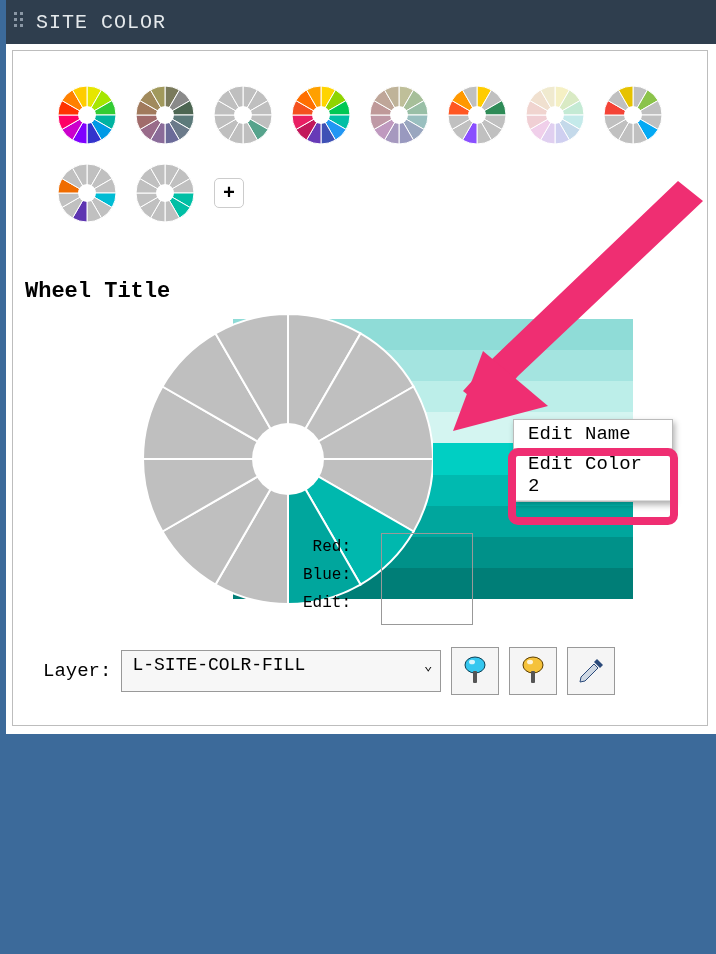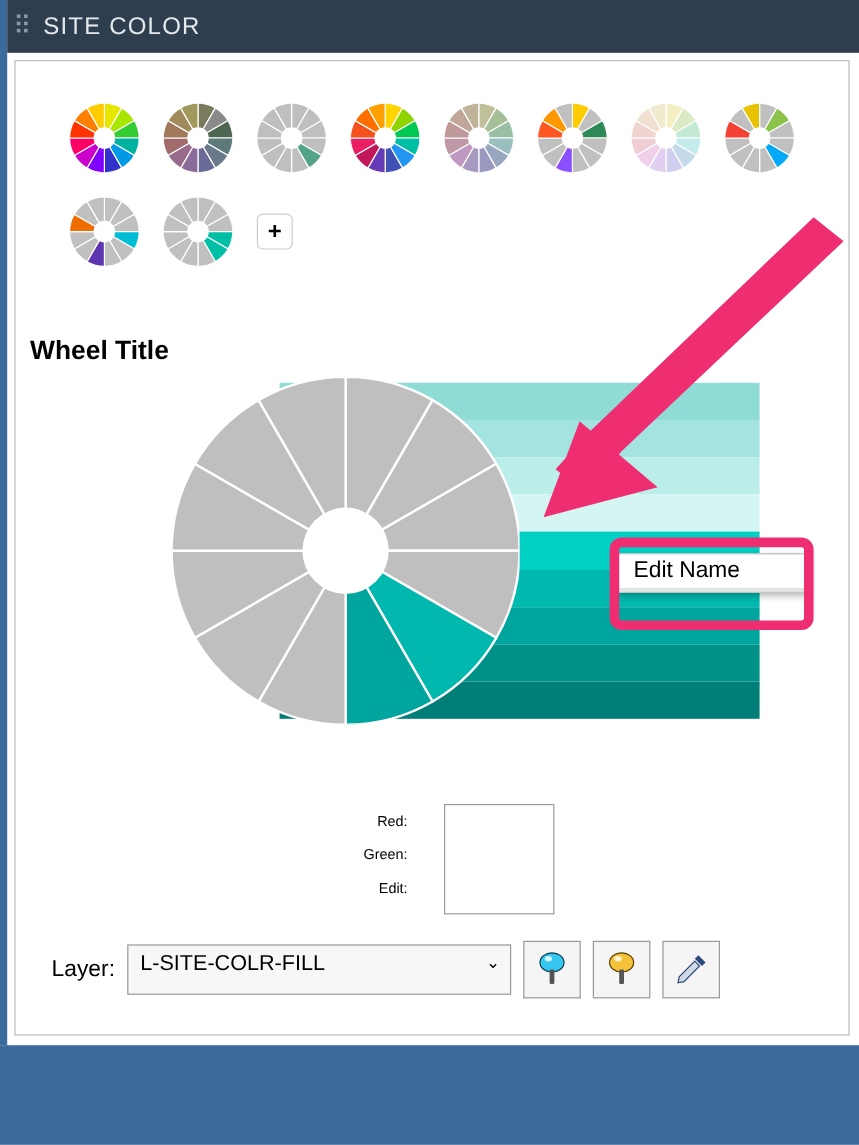"SITE COLOR" .frame { font-family: none -> Liberation Mono, monospace; height: 871px -> 734px }
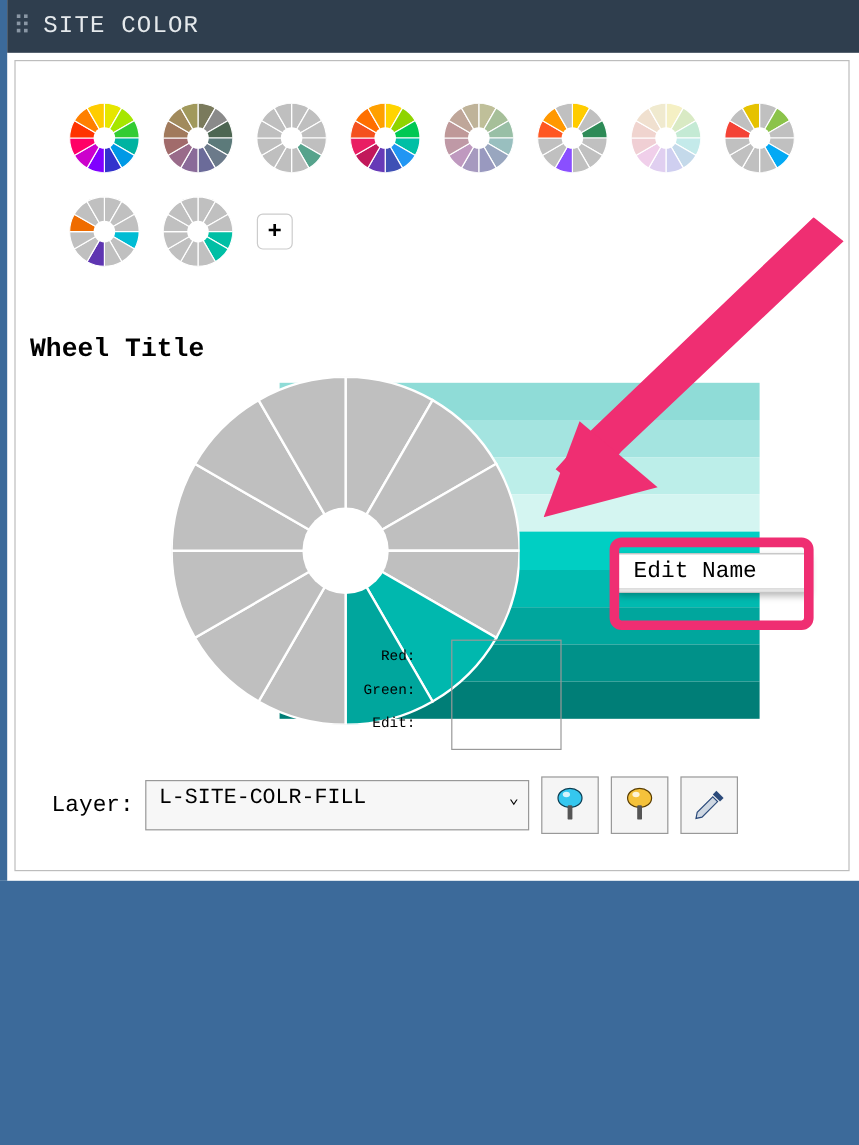"Edit Name" .ctx { margin-top: 42px -> none }
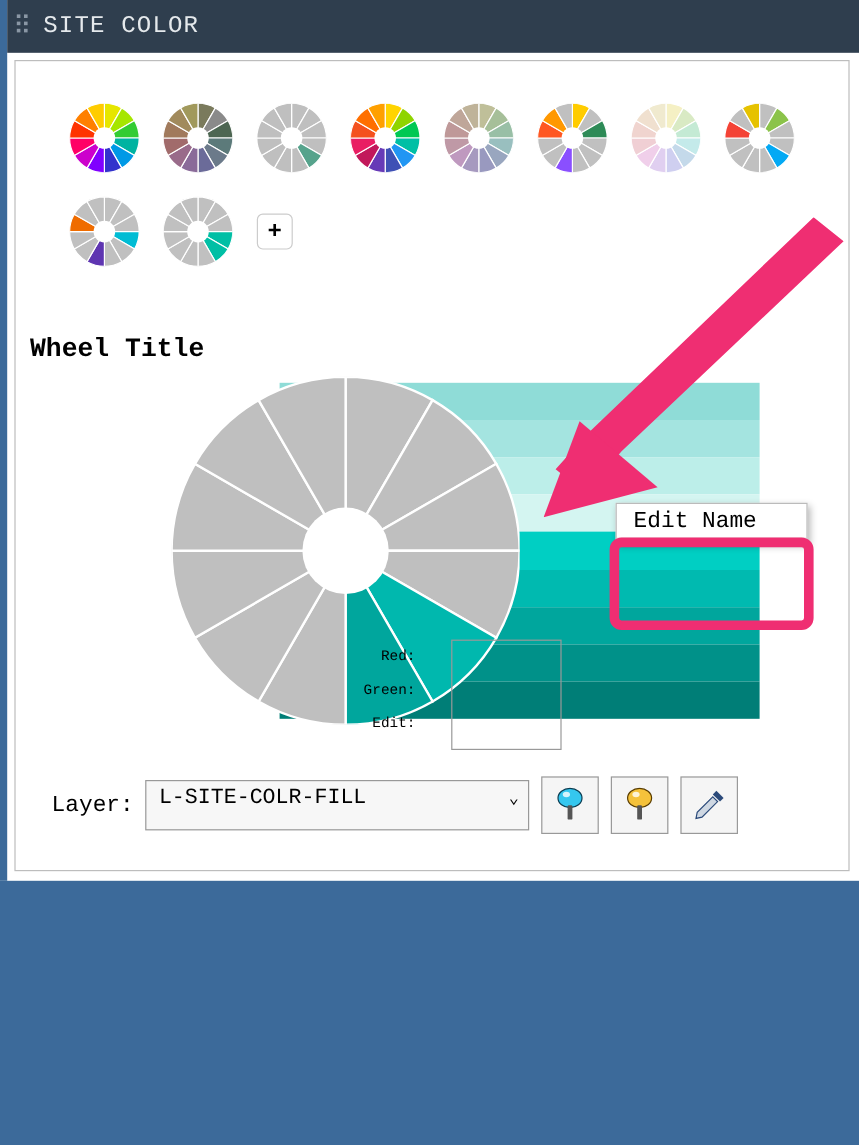"Edit Color 2" div { html: none -> <div>Edit Color 2</div> }
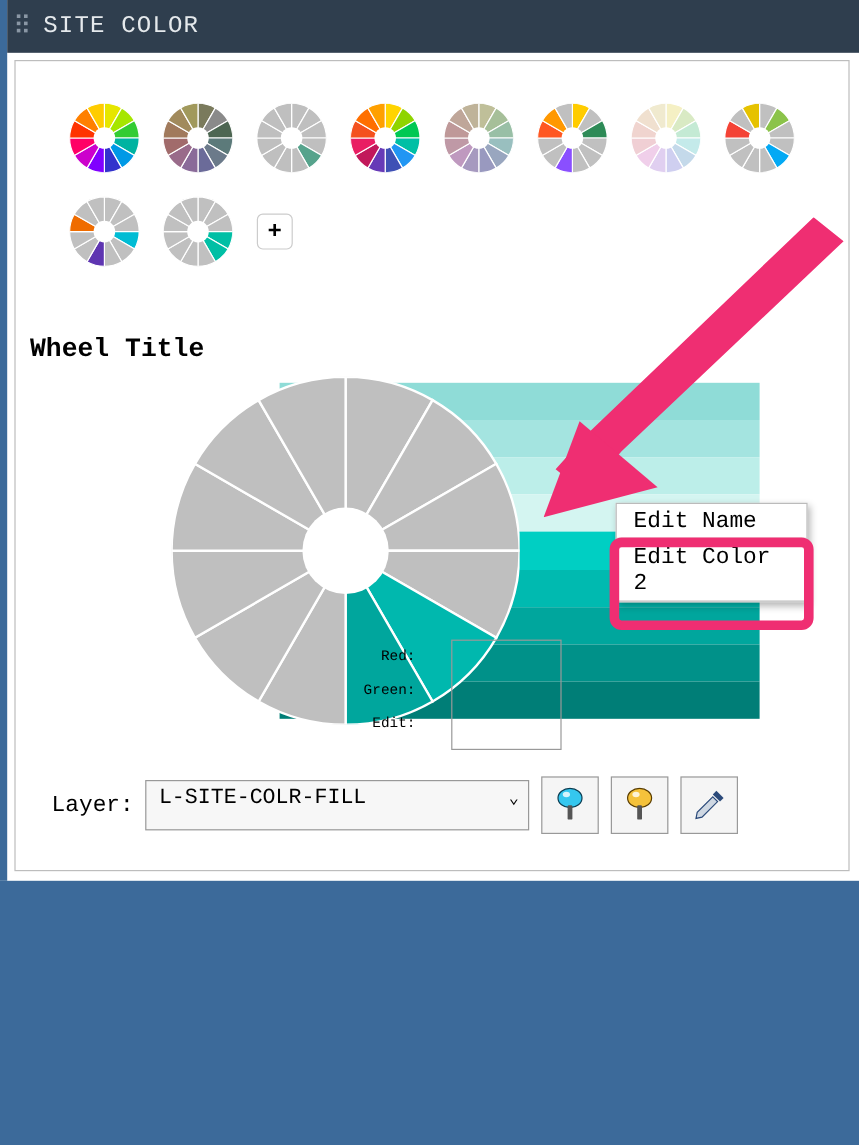"Red:" .rgb-labels { font-size: 12px -> 16px }
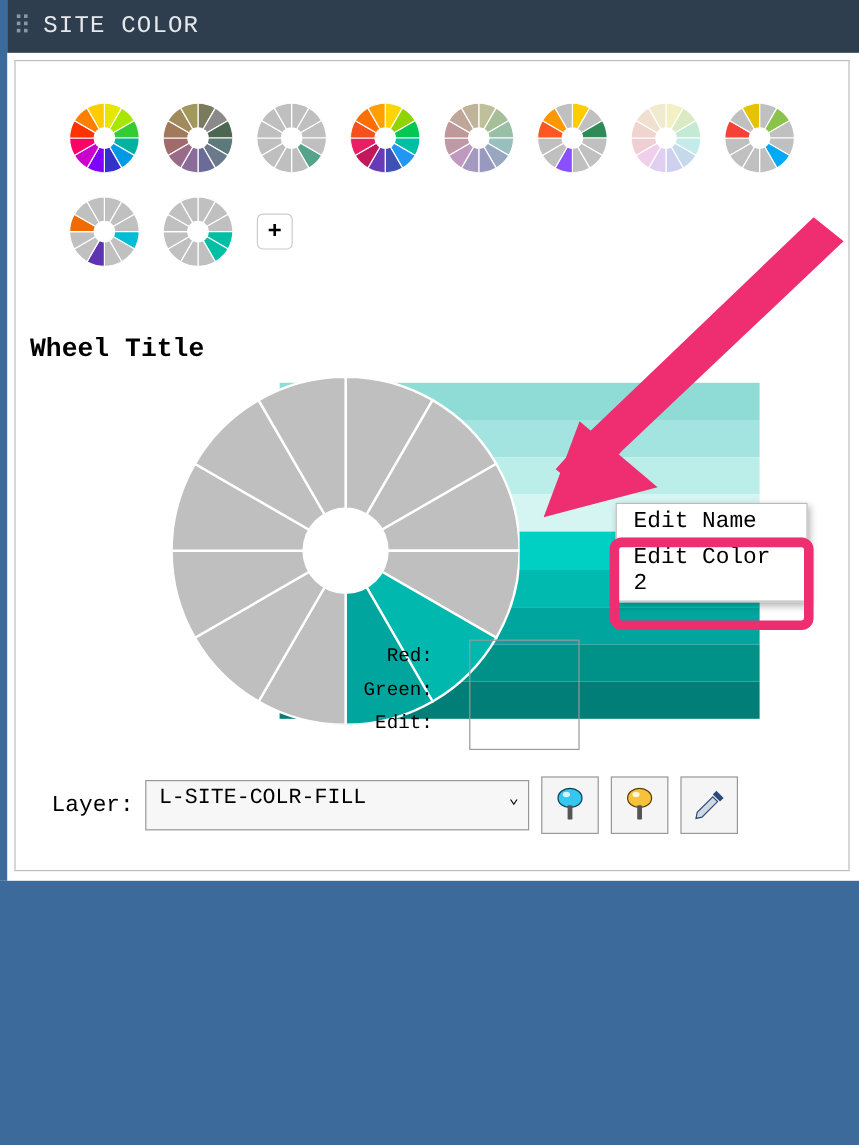"Green:" div { text: Green -> Blue }
